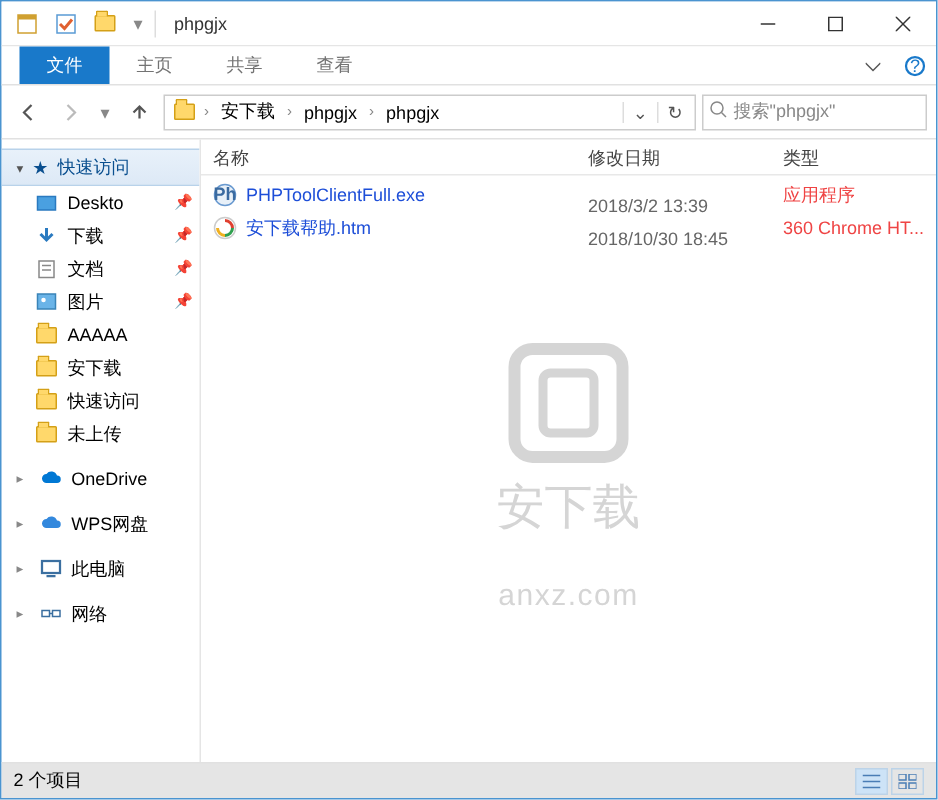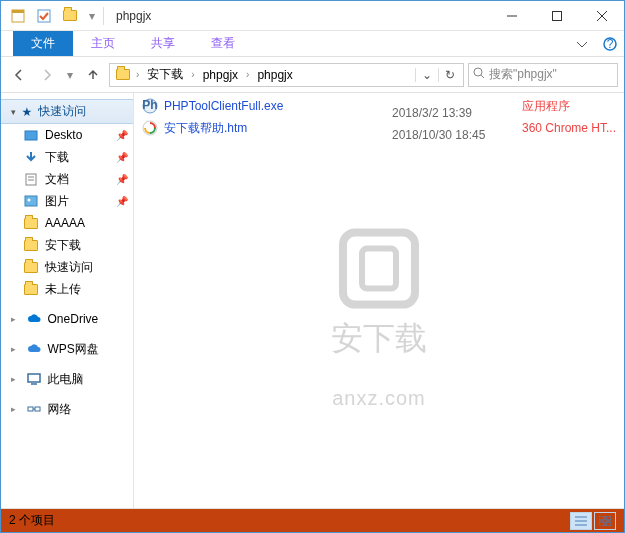"主页" .ribbon .tab { color: #8b5cf6 -> #737373 }
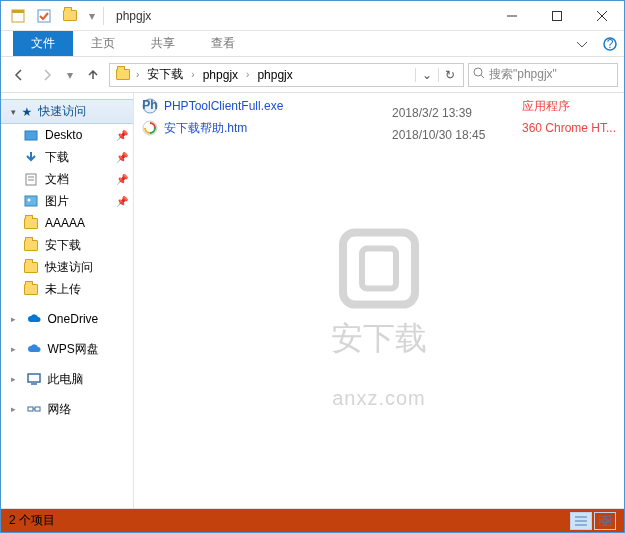"名称" div.cols { html: none -> <div> <div>名称</div> <div>修改日期</div> <div>类型</div> </div> }
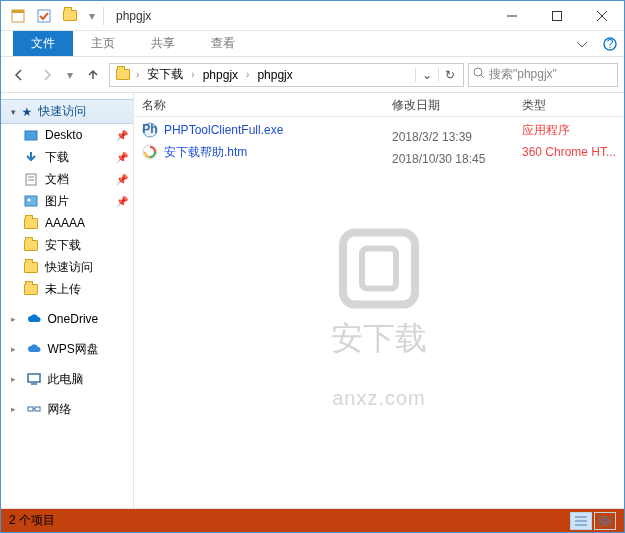"2 个项目" .statusbar { background: #c2410c -> #e5e5e5 }
